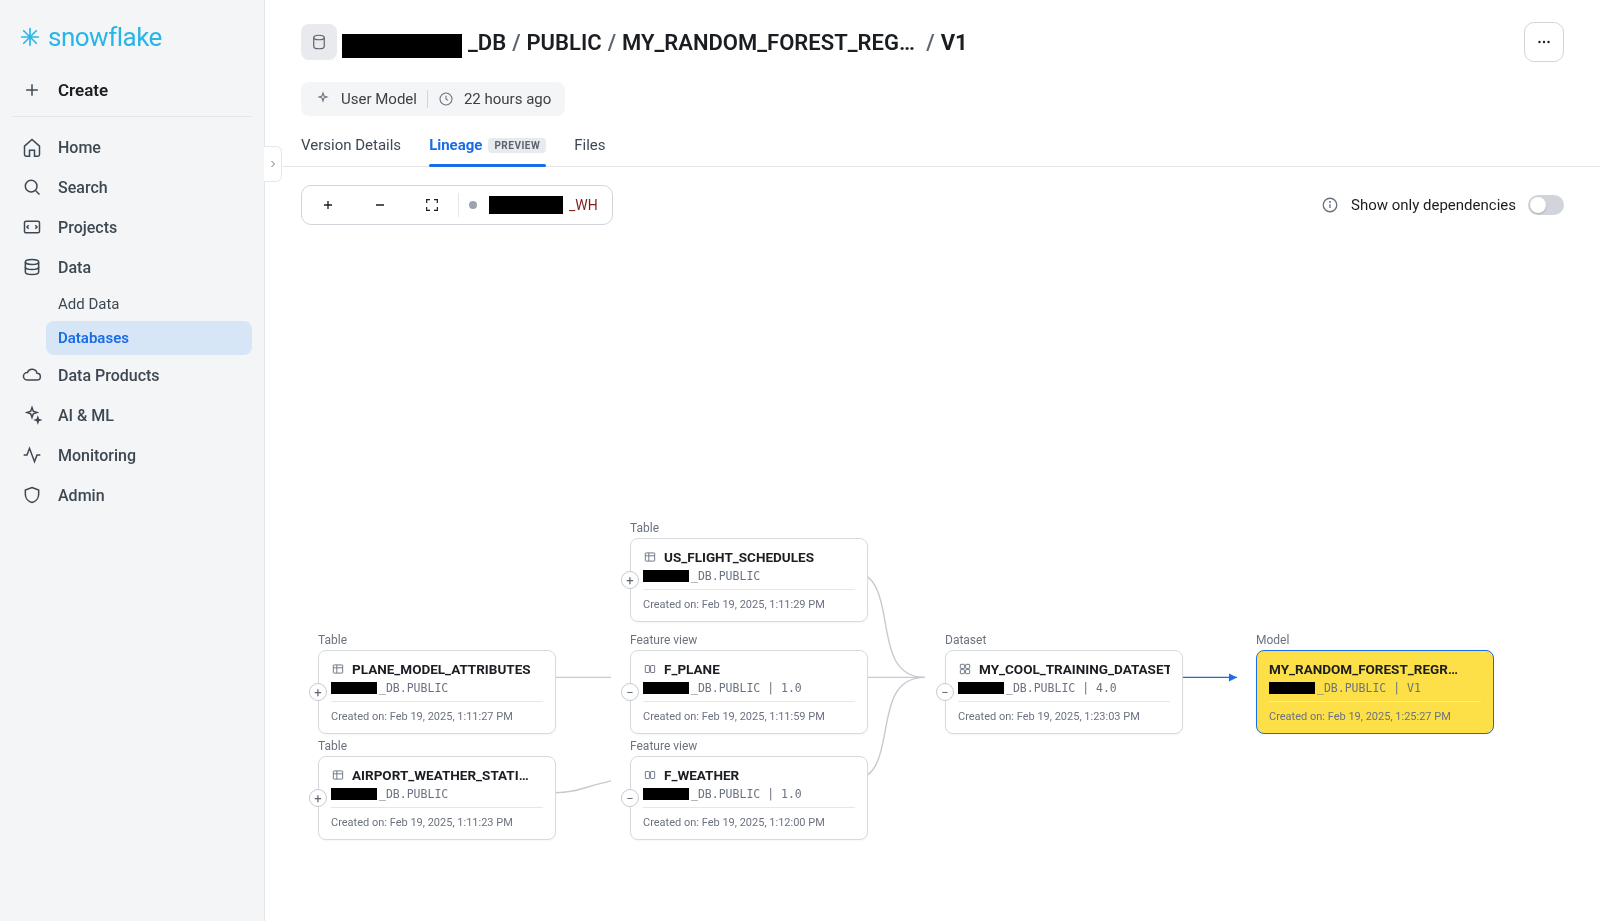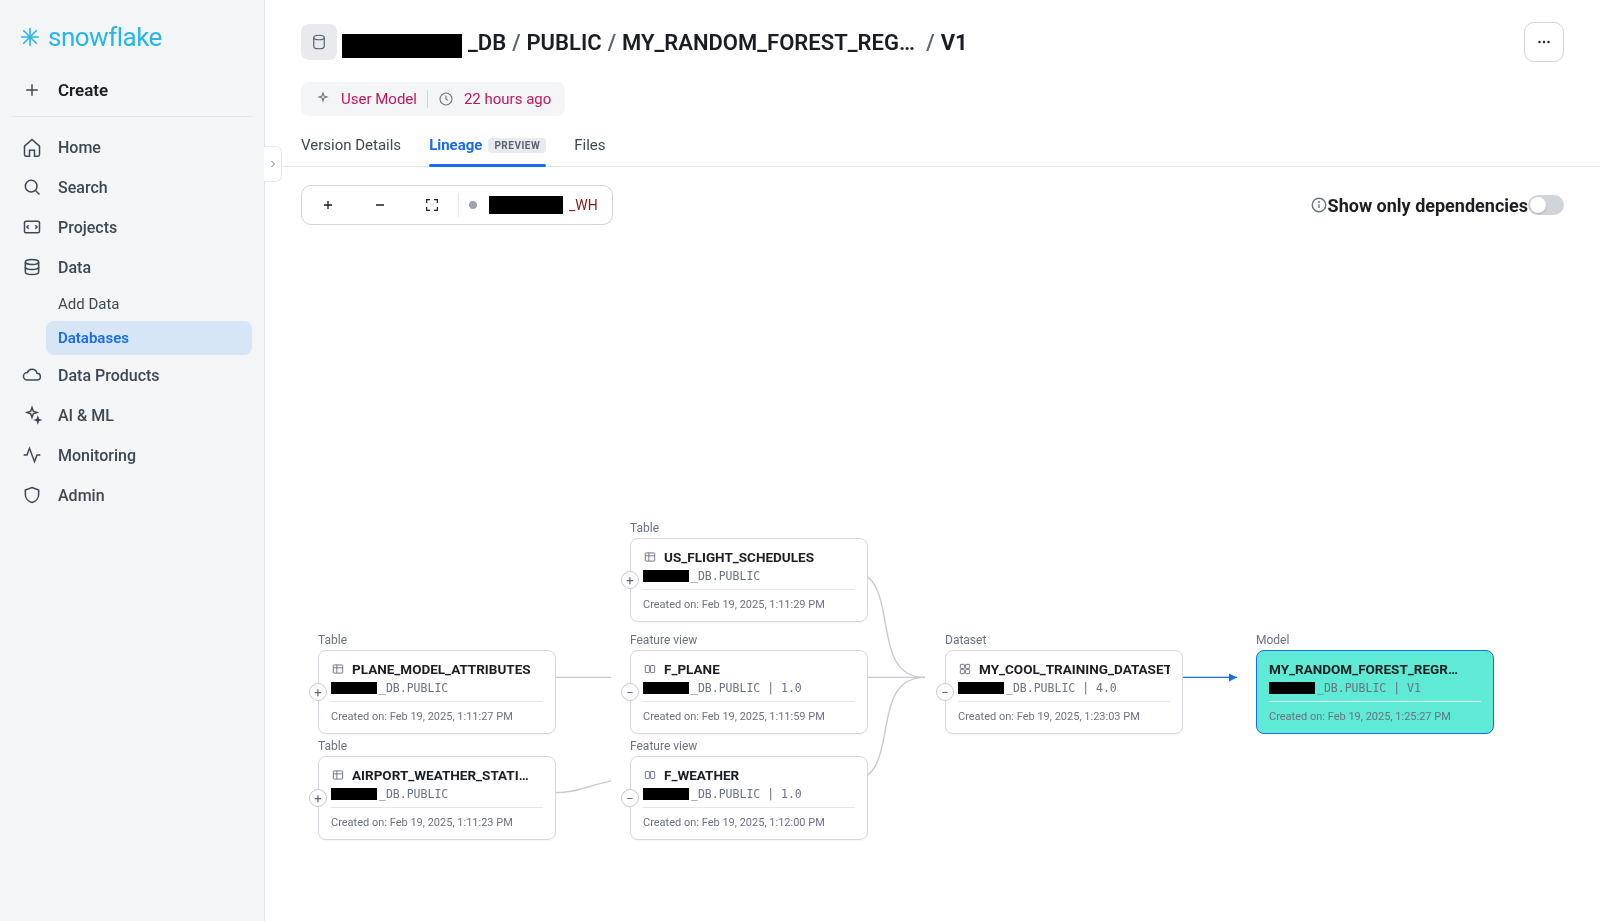"User Model" .meta-chip { color: #be185d -> #404040 }
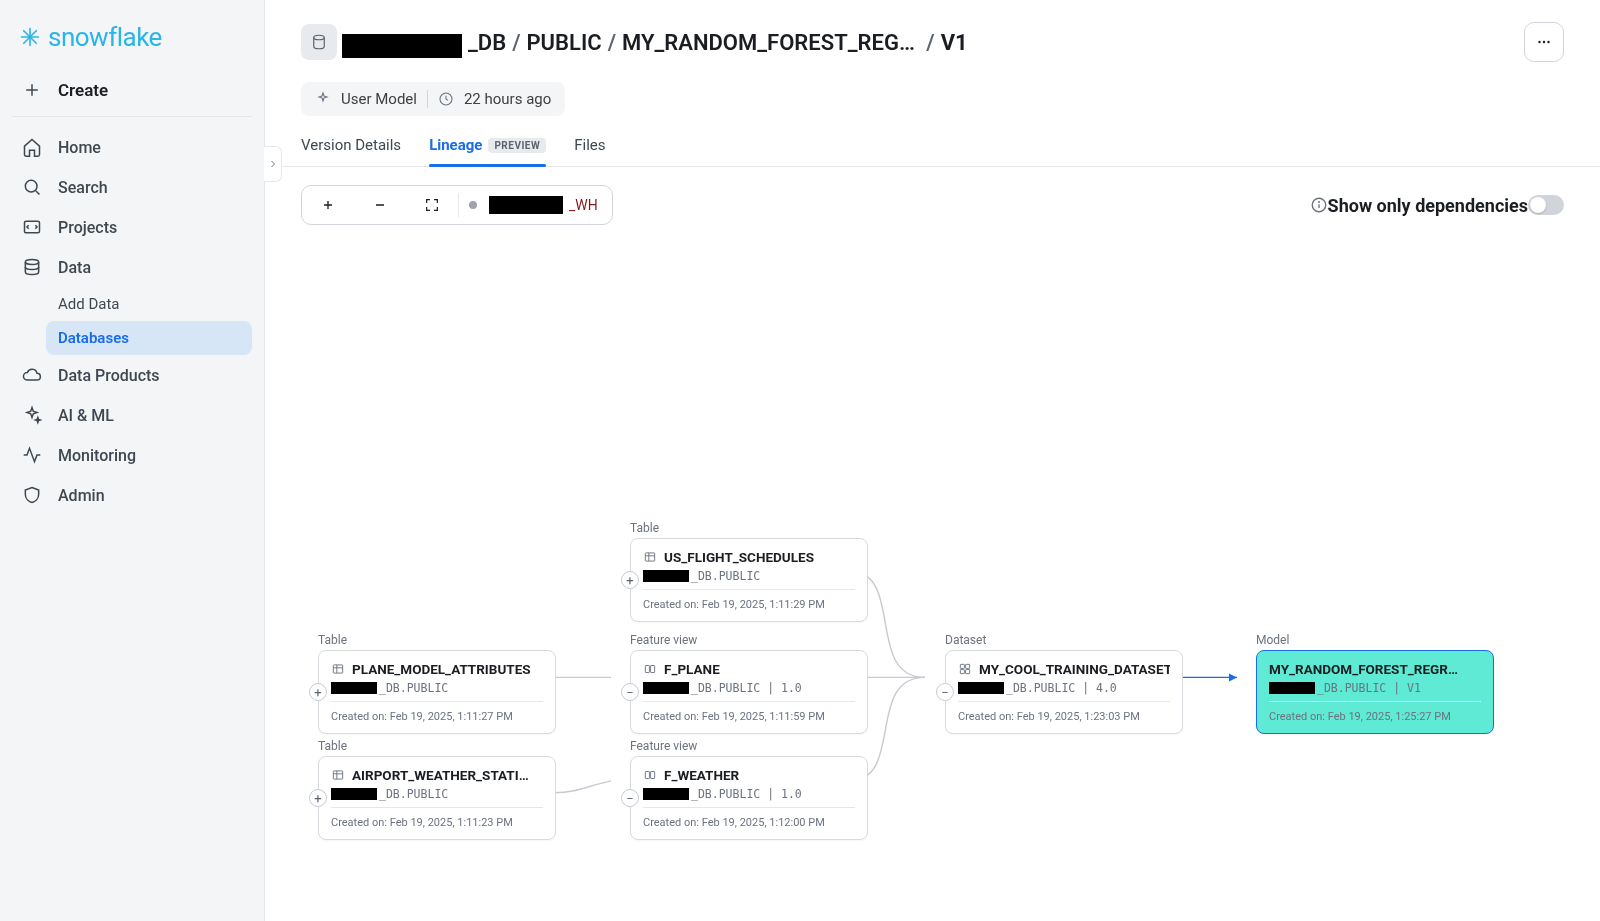"Show only dependencies" .deps-row { font-size: 18px -> 15px; font-weight: bold -> none; gap: 0 -> 12px }
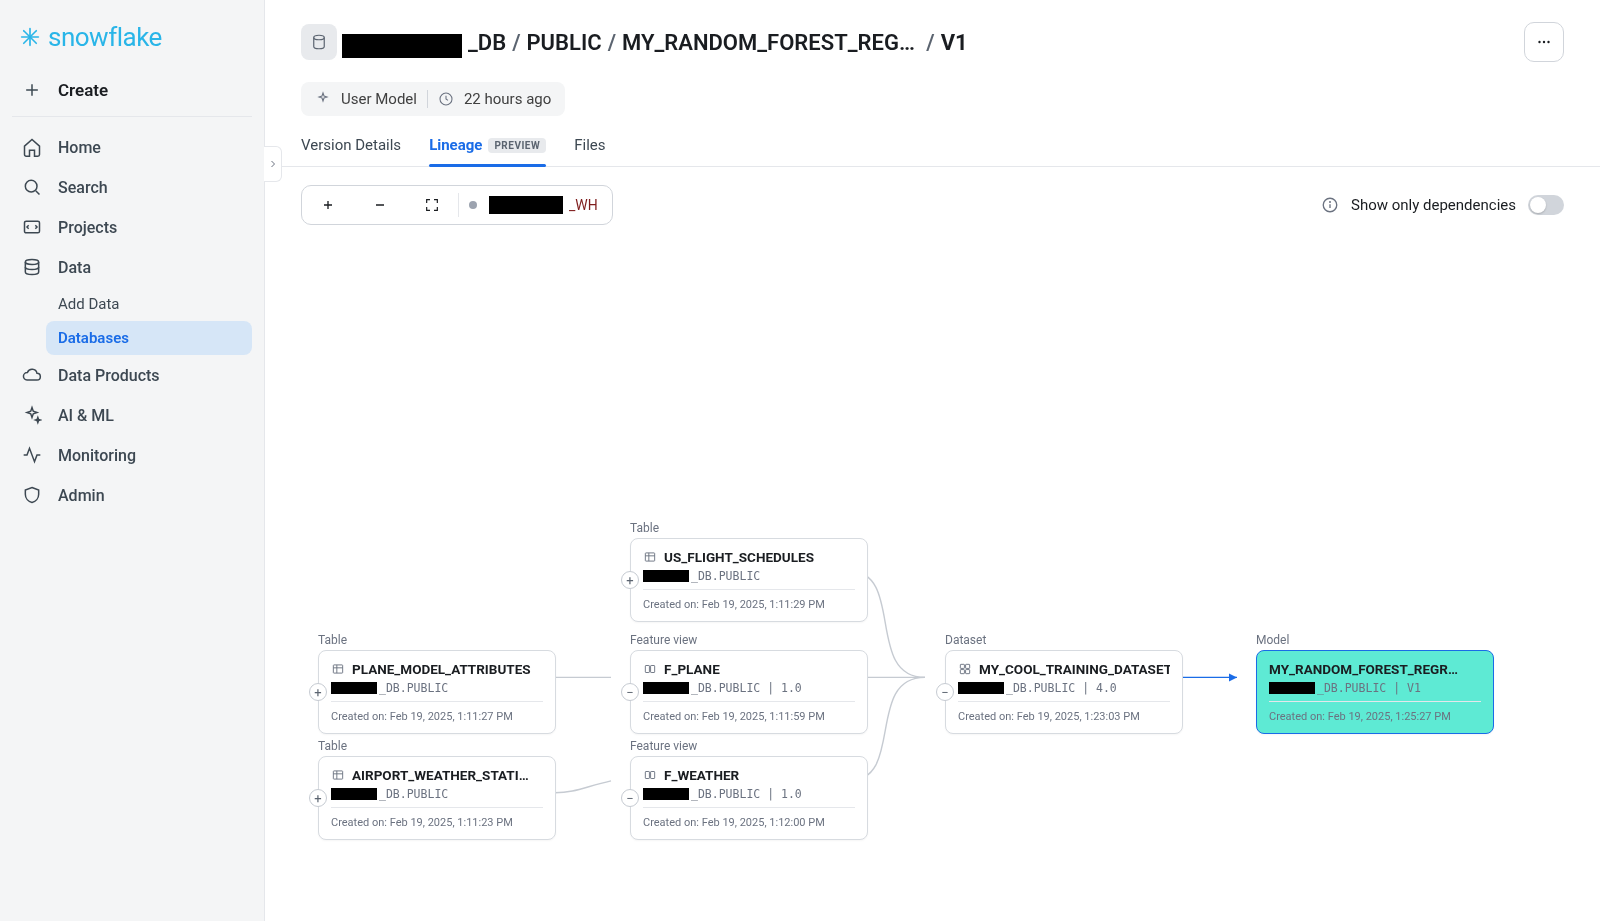"MY_RANDOM_FOREST_REGR…" .node.selected { background: #5eead4 -> #fde047 }
